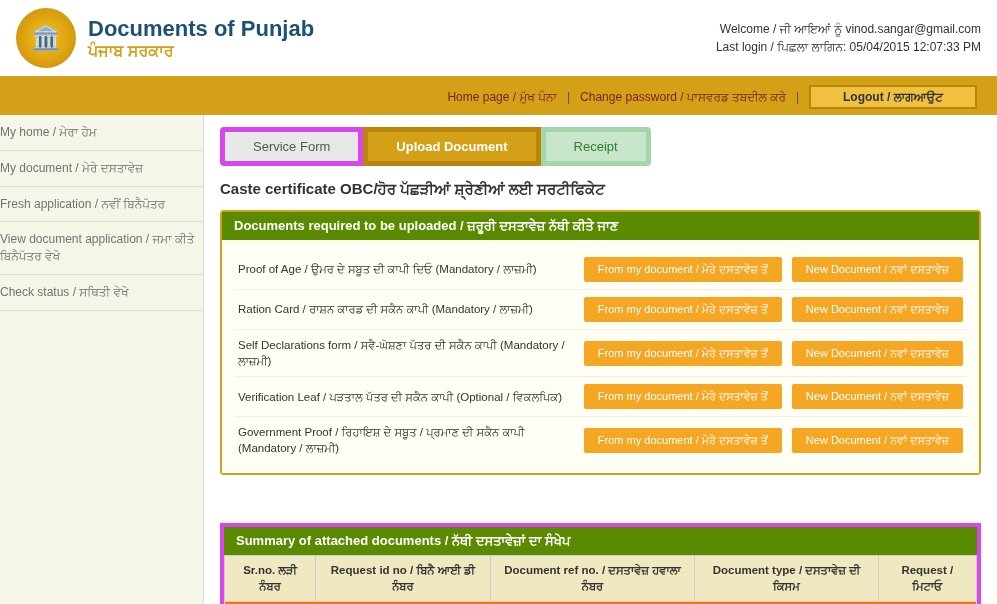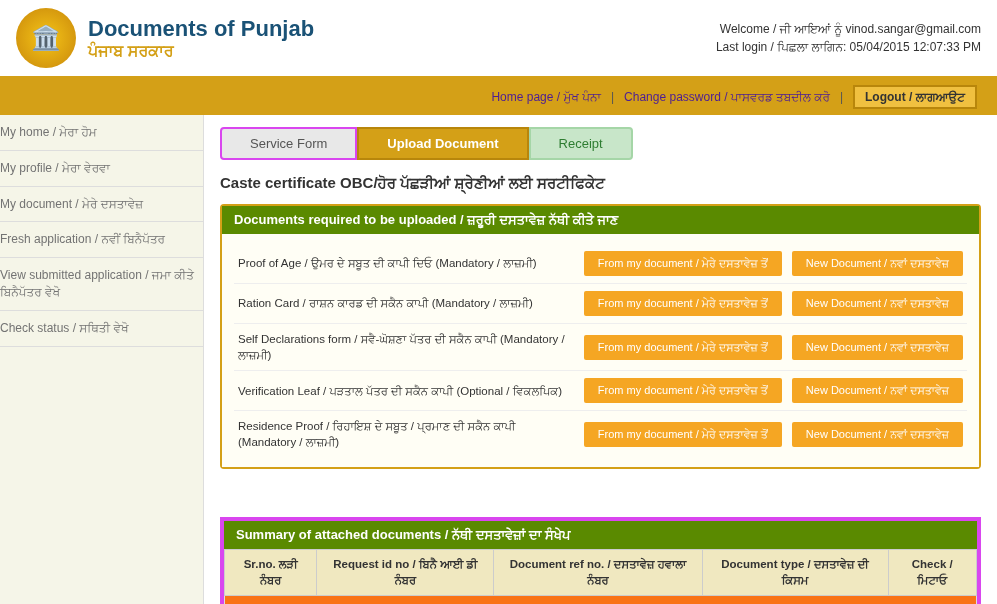"Home page / ਮੁੱਖ ਪੰਨਾ" .navbar a { color: #4c1d95 -> #7f1d1d }
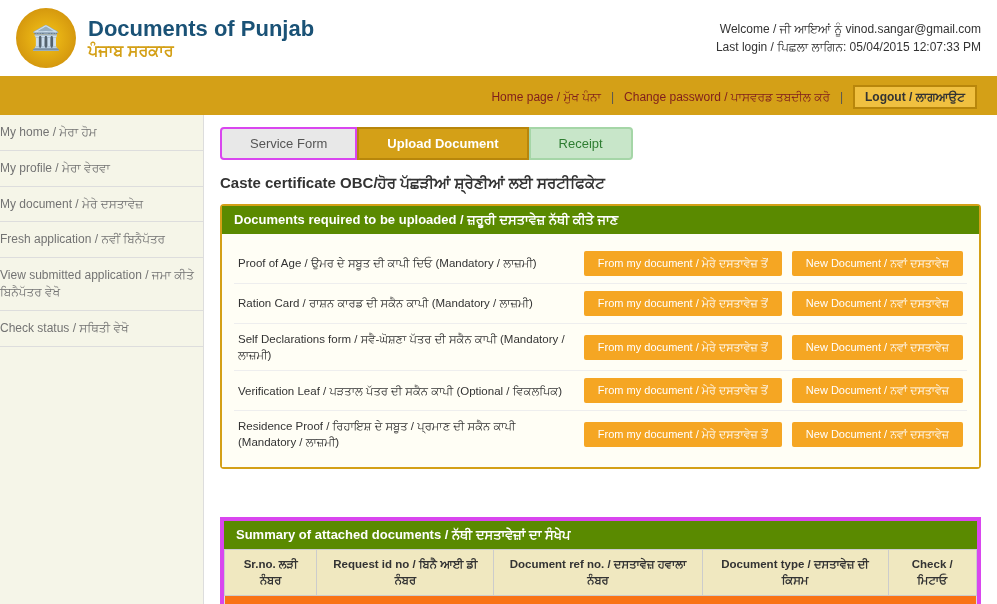"Logout / ਲਾਗਆਉਟ" .logout-btn { padding: 3px 10px -> 3px 32px }
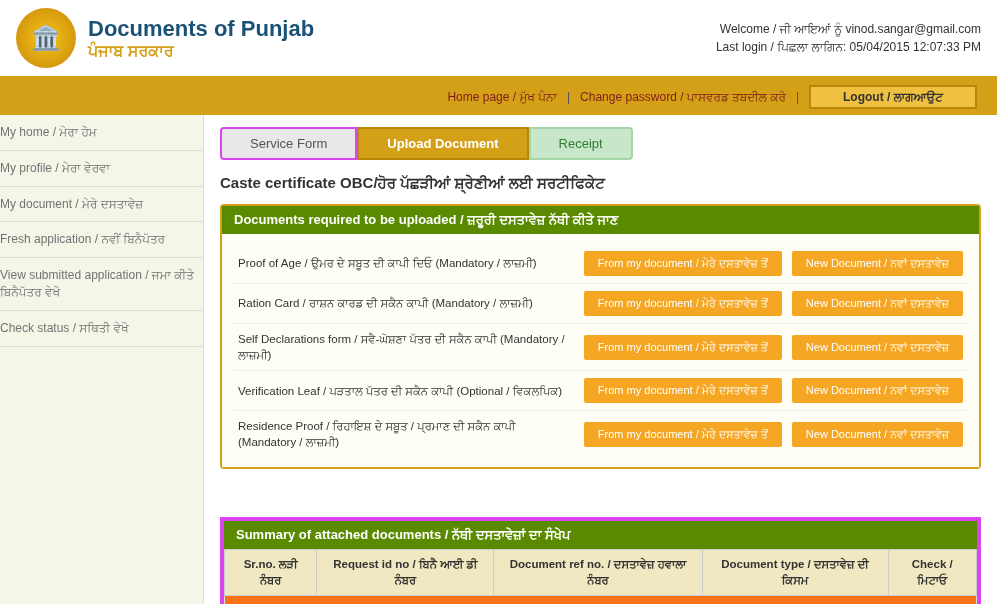"Service Form" .step-btn { border: 2px solid #d946ef -> 5px solid #d946ef }
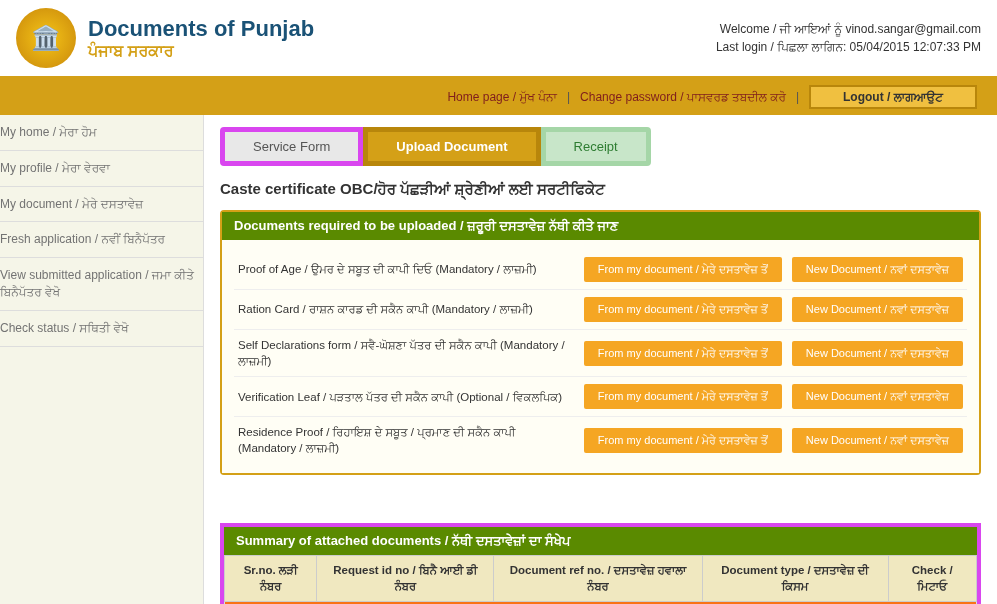"My profile / ਮੇਰਾ ਵੇਰਵਾ" div.sidebar-item { html: <div> <span>My profile / ਮੇਰਾ ਵੇਰਵਾ</span> </div> -> none }
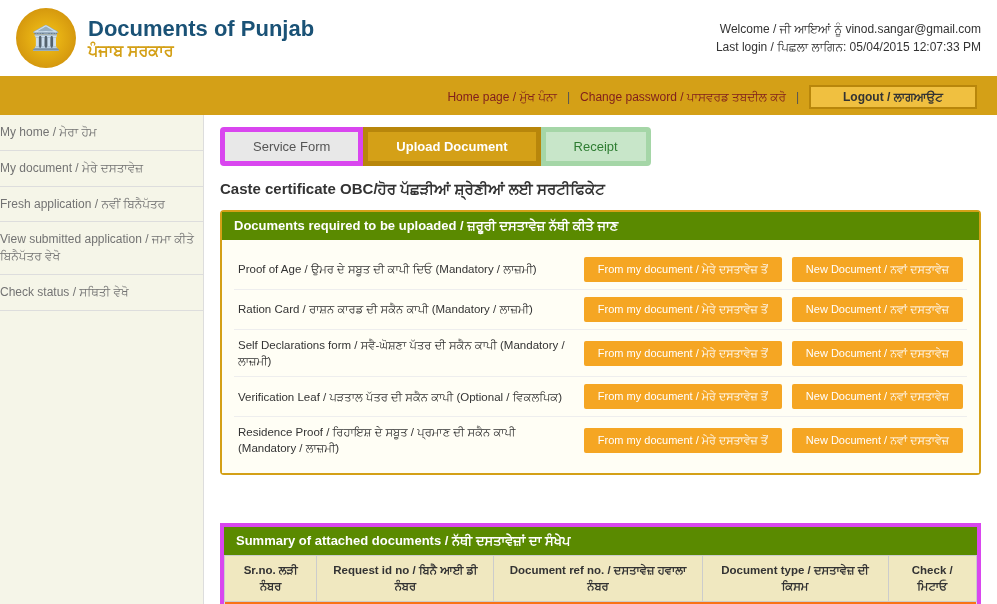"View submitted application / ਜਮਾ" span { text: submitted -> document }
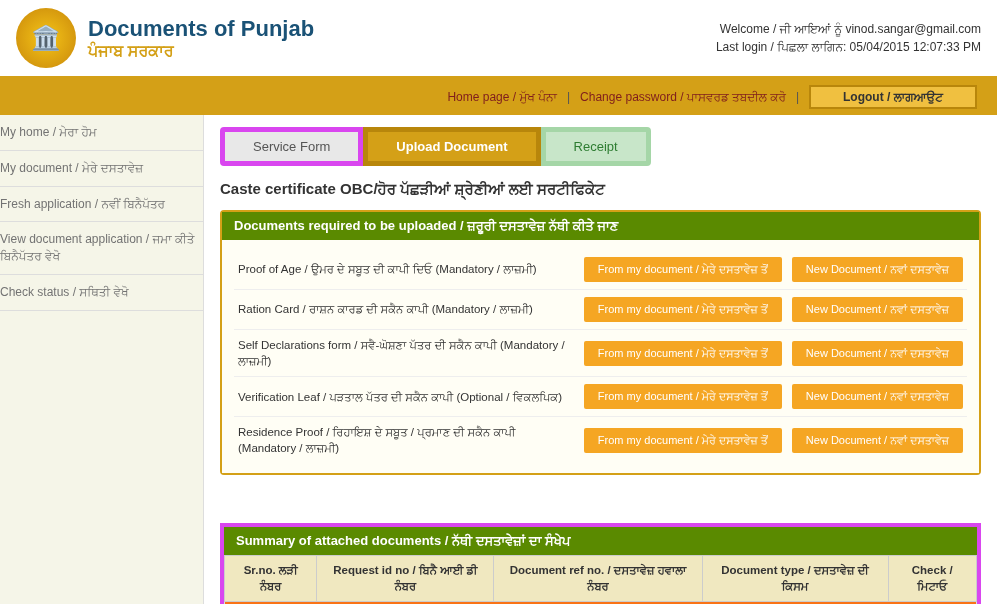"Residence Proof / ਰਿਹਾਇਸ਼ ਦੇ" div.doc-label { text: Residence -> Government }
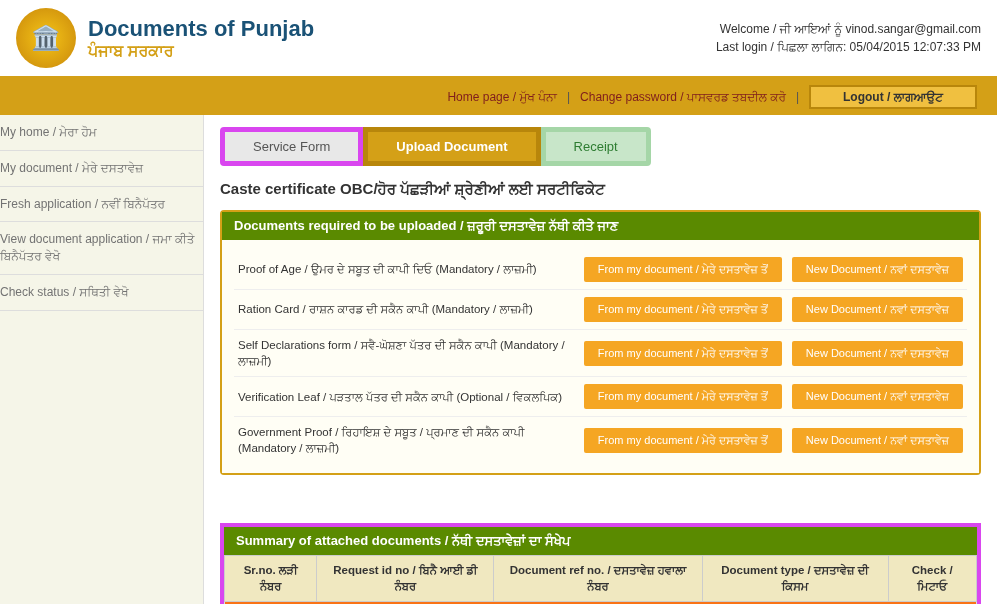"Check / ਮਿਟਾਓ" th { text: Check -> Request }
